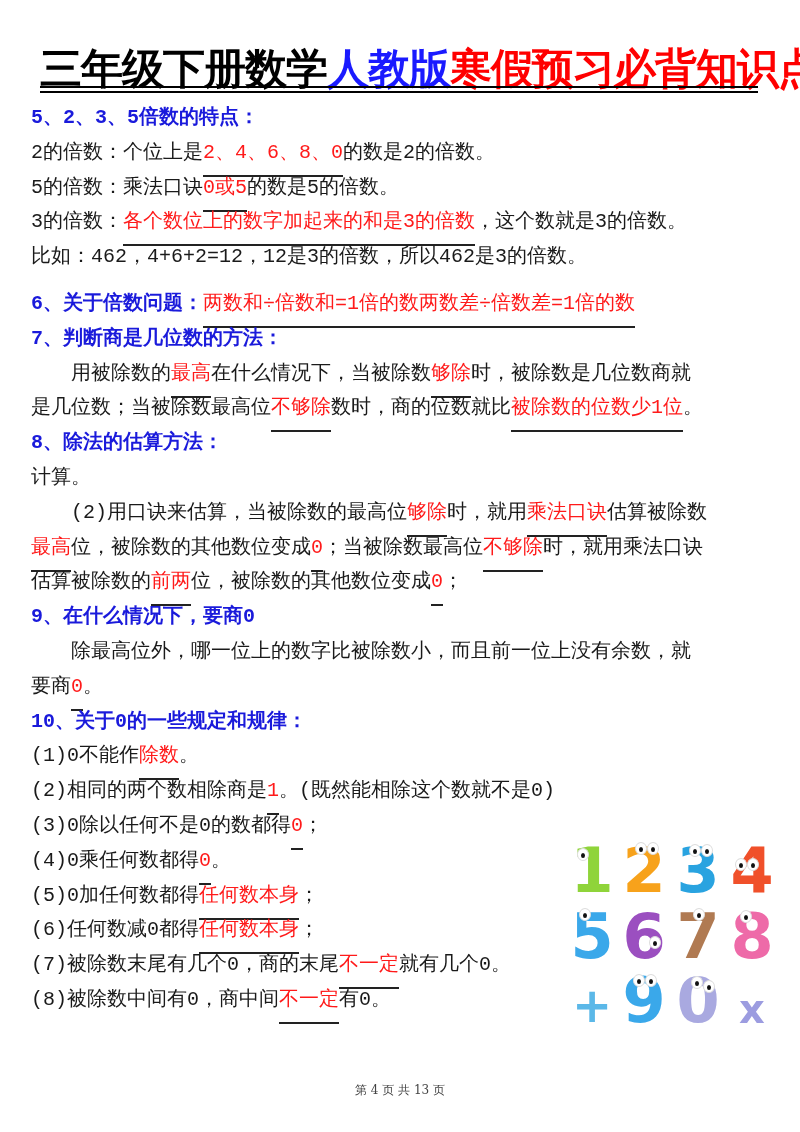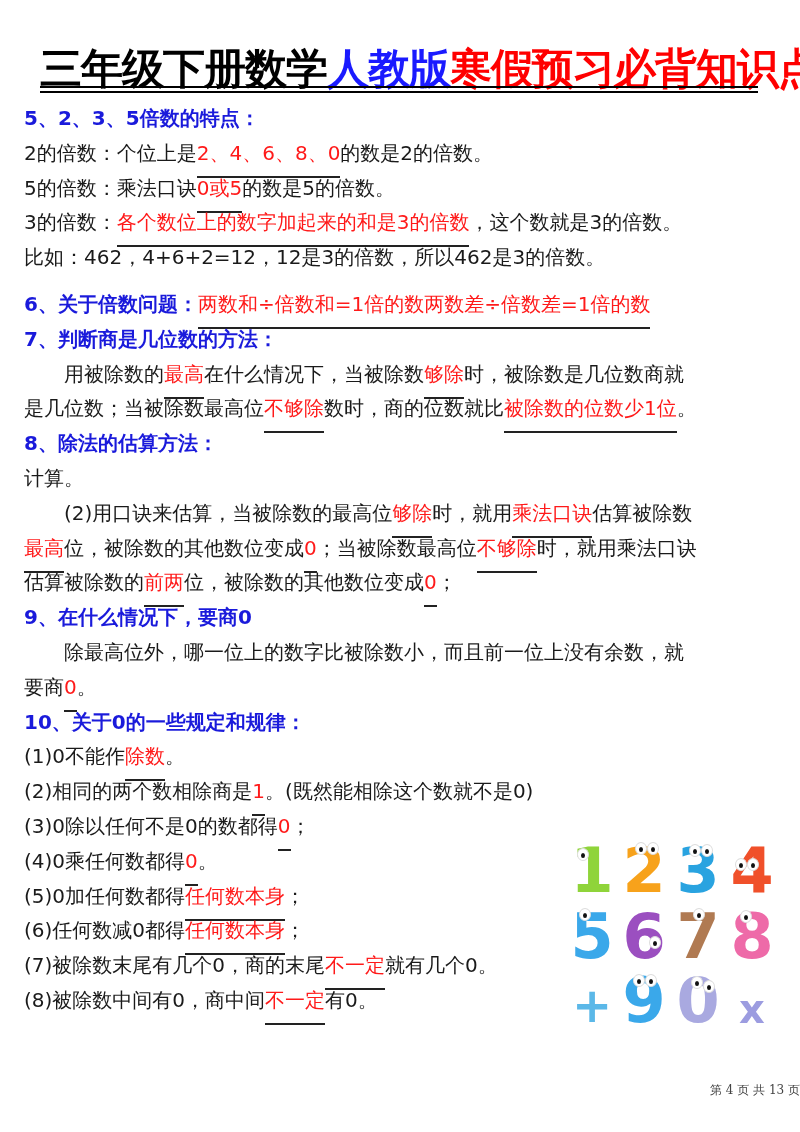"5、2、3、5倍数的特点：" .content { font-family: none -> Liberation Mono, monospace; left: 24px -> 31px }
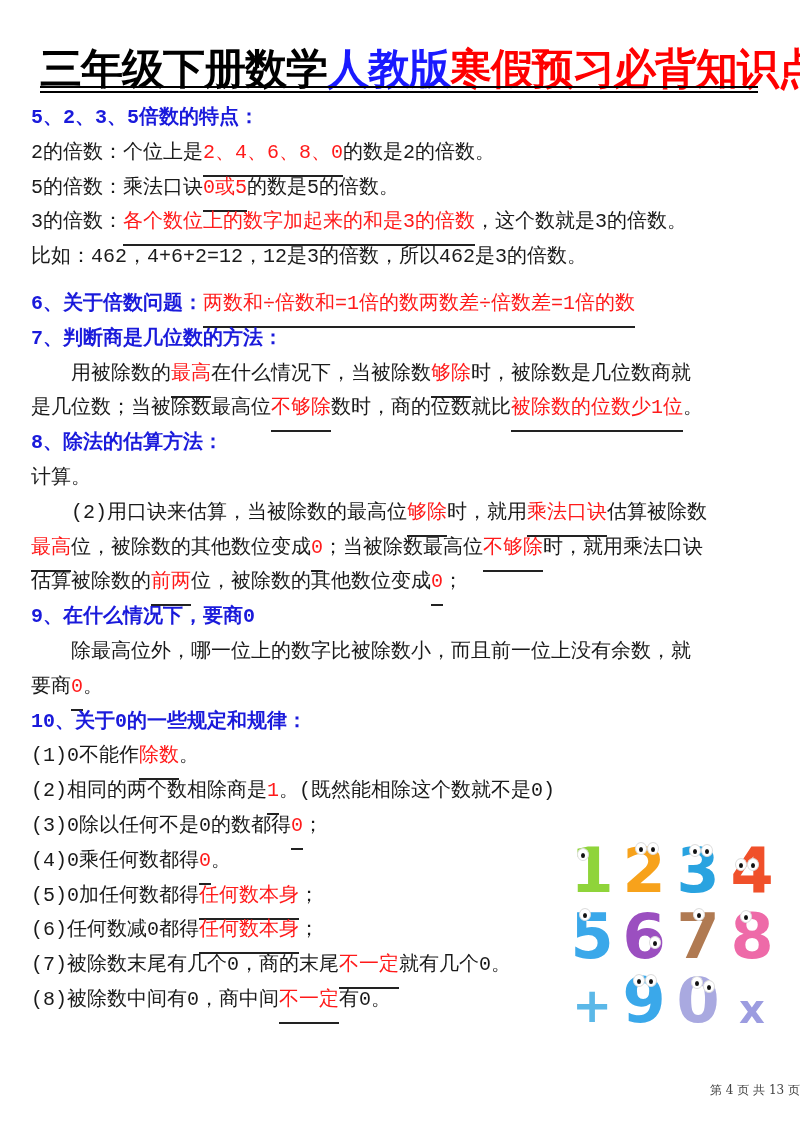"第 4 页 共 13" .footer { text-align: right -> center }
